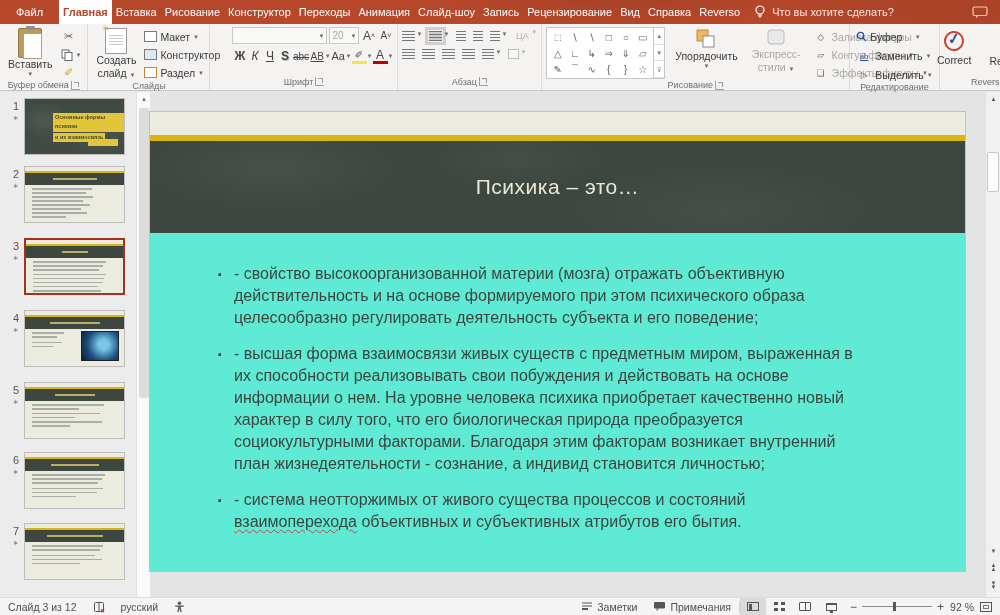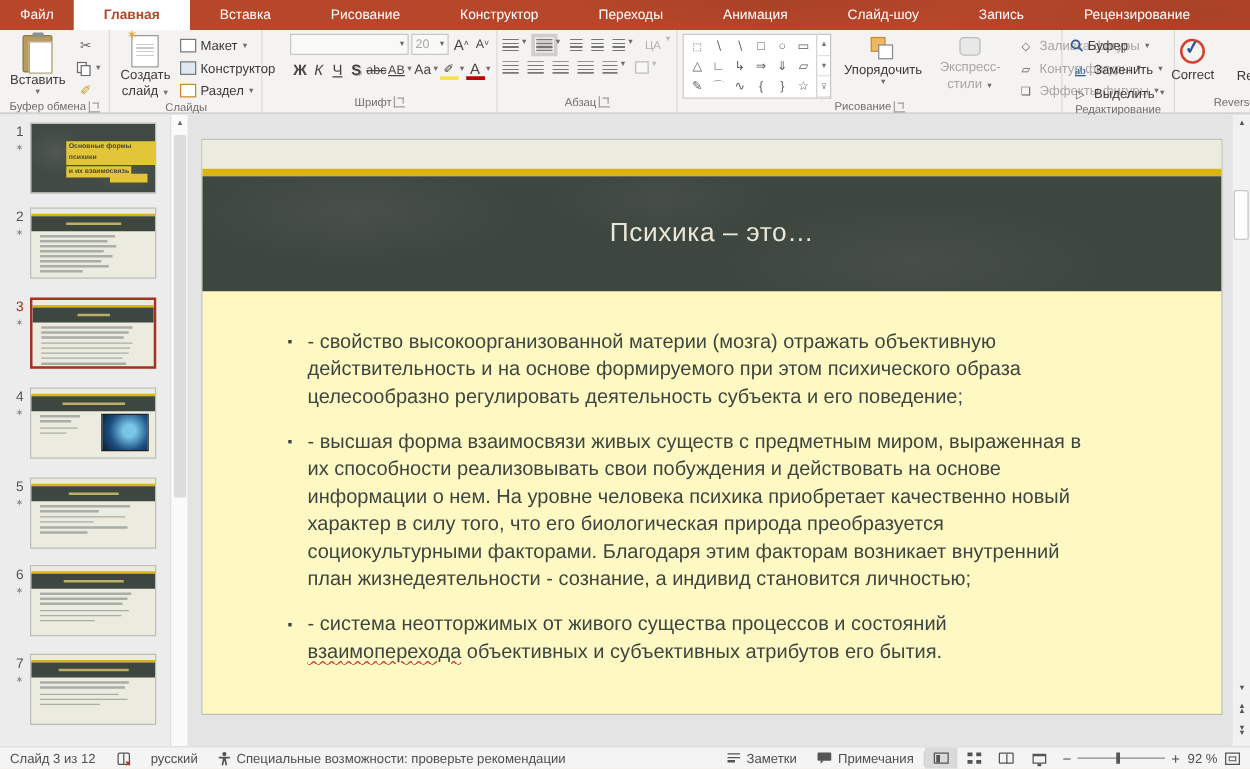"Главная" .tab { padding: 0 24px -> 0 4px }
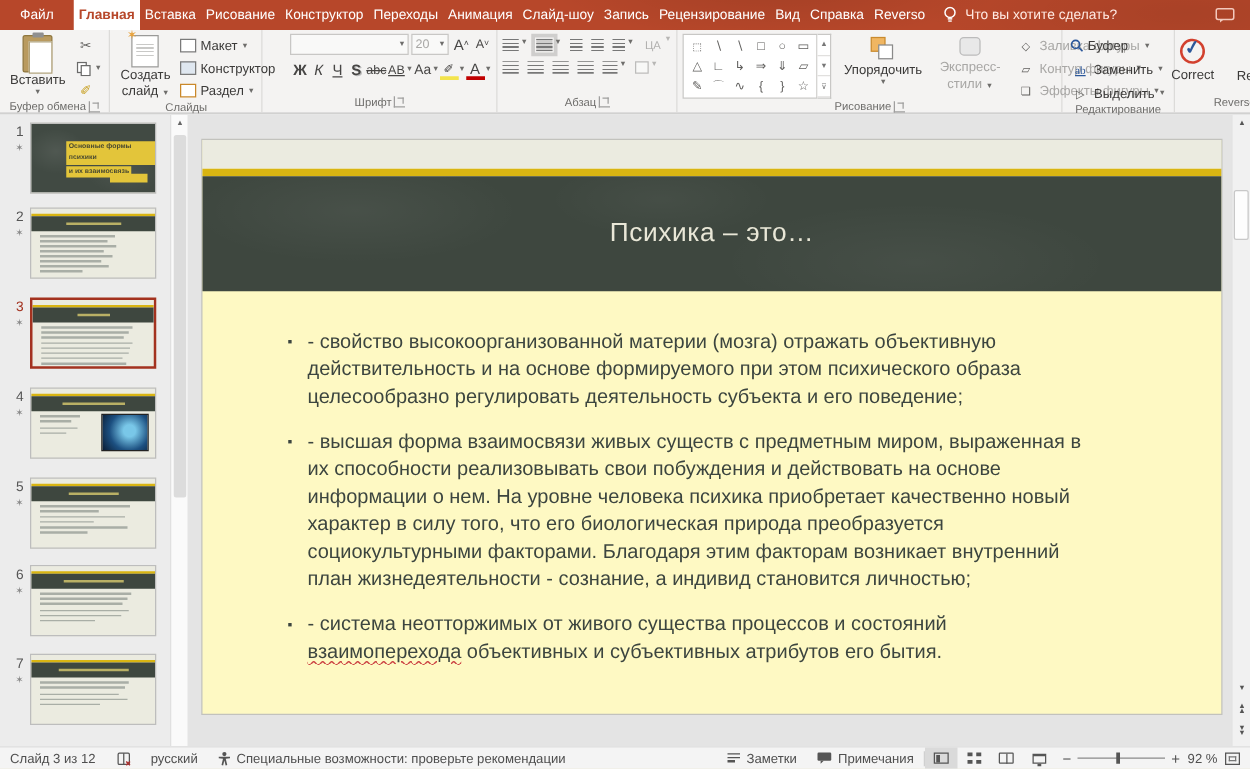"Психика – это…" .slide { background: #fef9c3 -> #5eead4; left: 12px -> 0 }
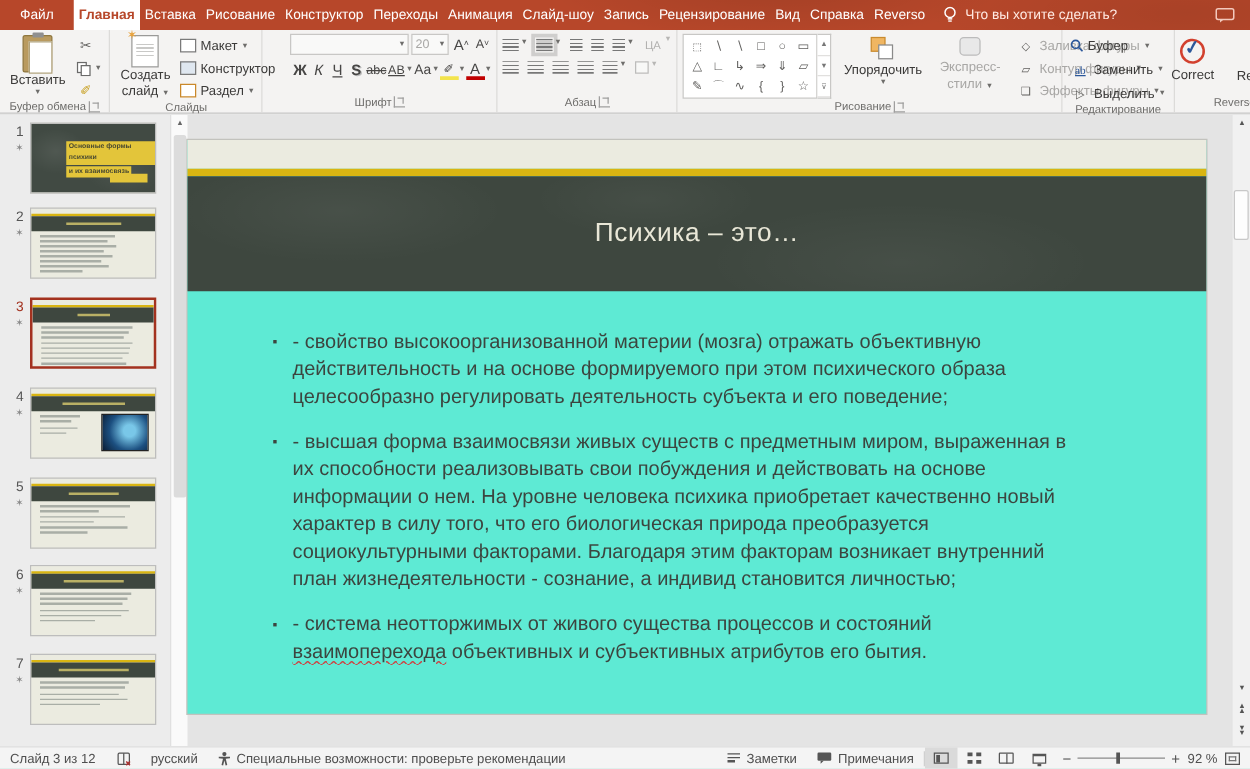"Специальные возможности: проверьте" span { html: <span>Специальные возможности: проверьте рекомендации</span> -> none }
